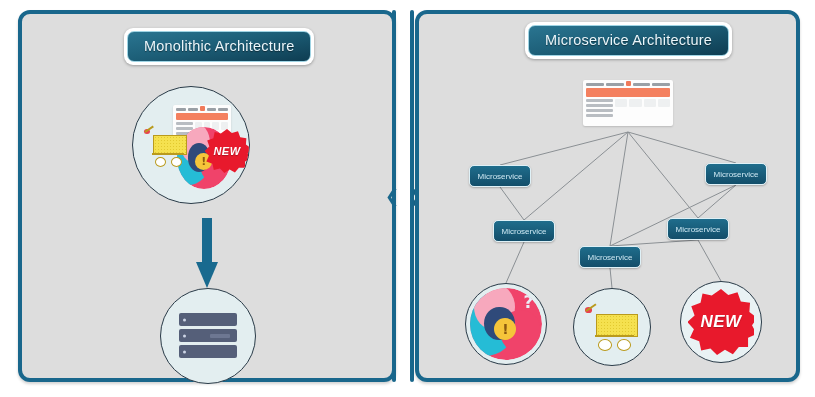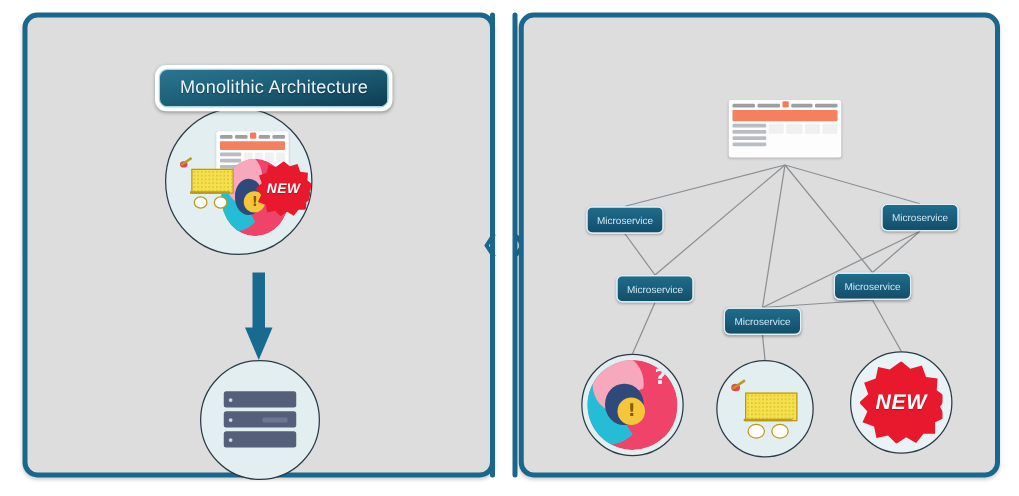"Monolithic Architecture" .banner { margin-top: 24px -> none }
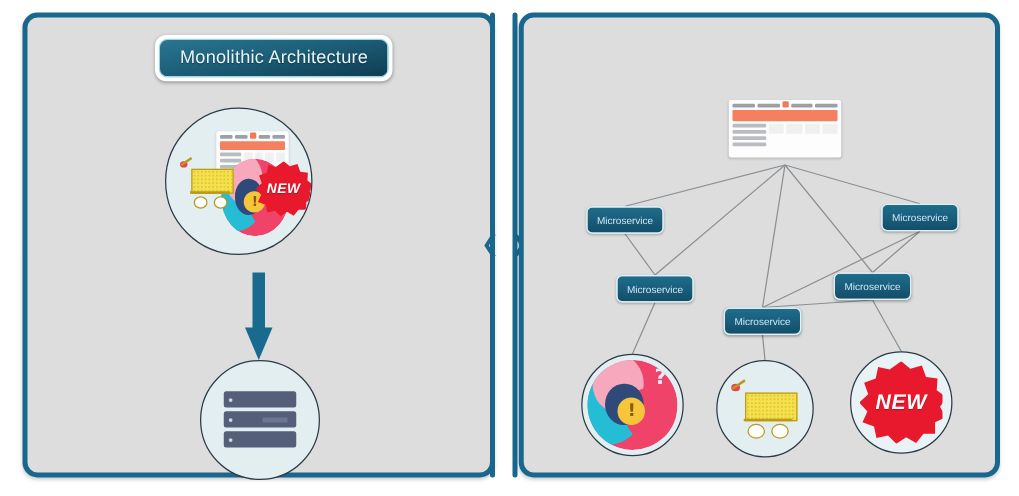"Microservice Architecture" div.banner { html: none -> <div> <div>Microservice Architecture</div> </div> }
